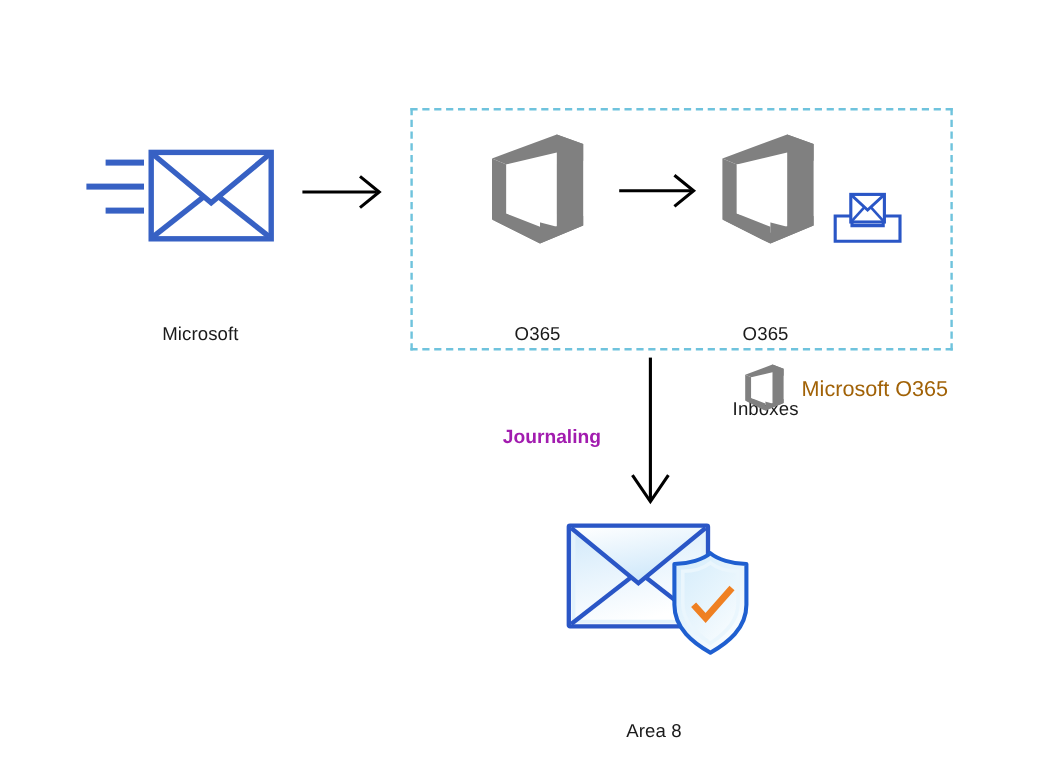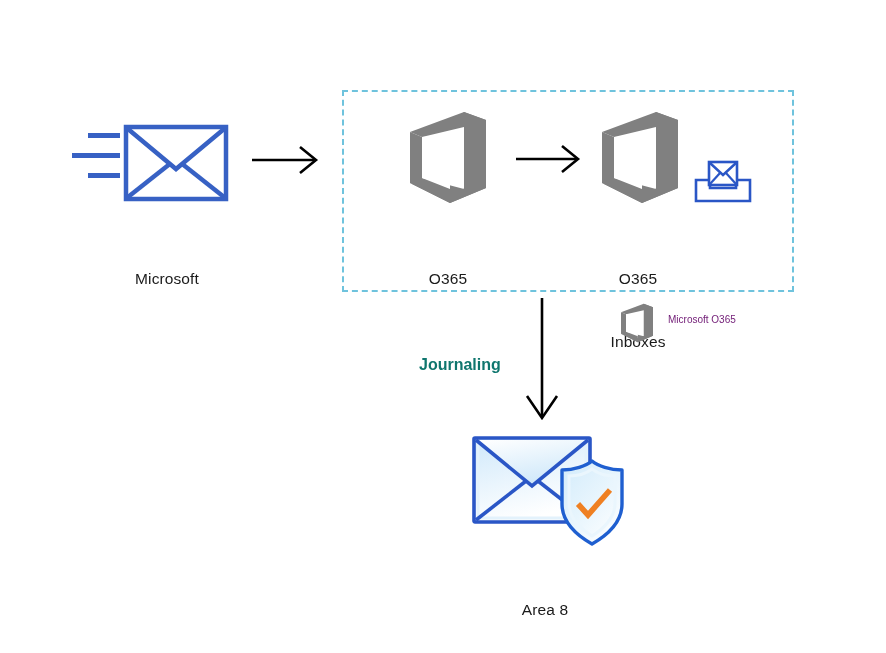"Microsoft O365" .legend-label { color: #701a75 -> #a16207; font-size: 10px -> 18px }
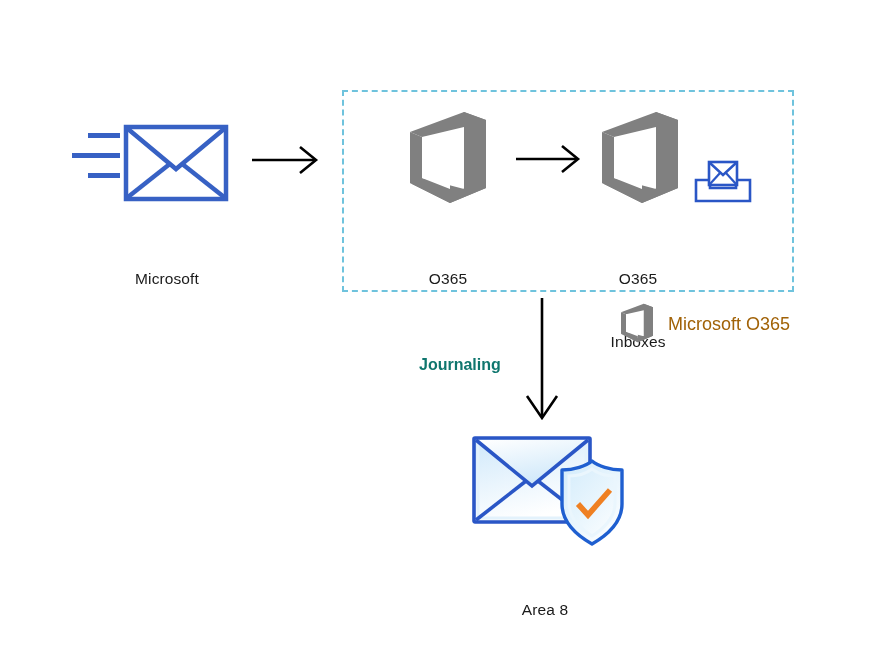"Journaling" .journal-label { color: #0f766e -> #a21caf }
